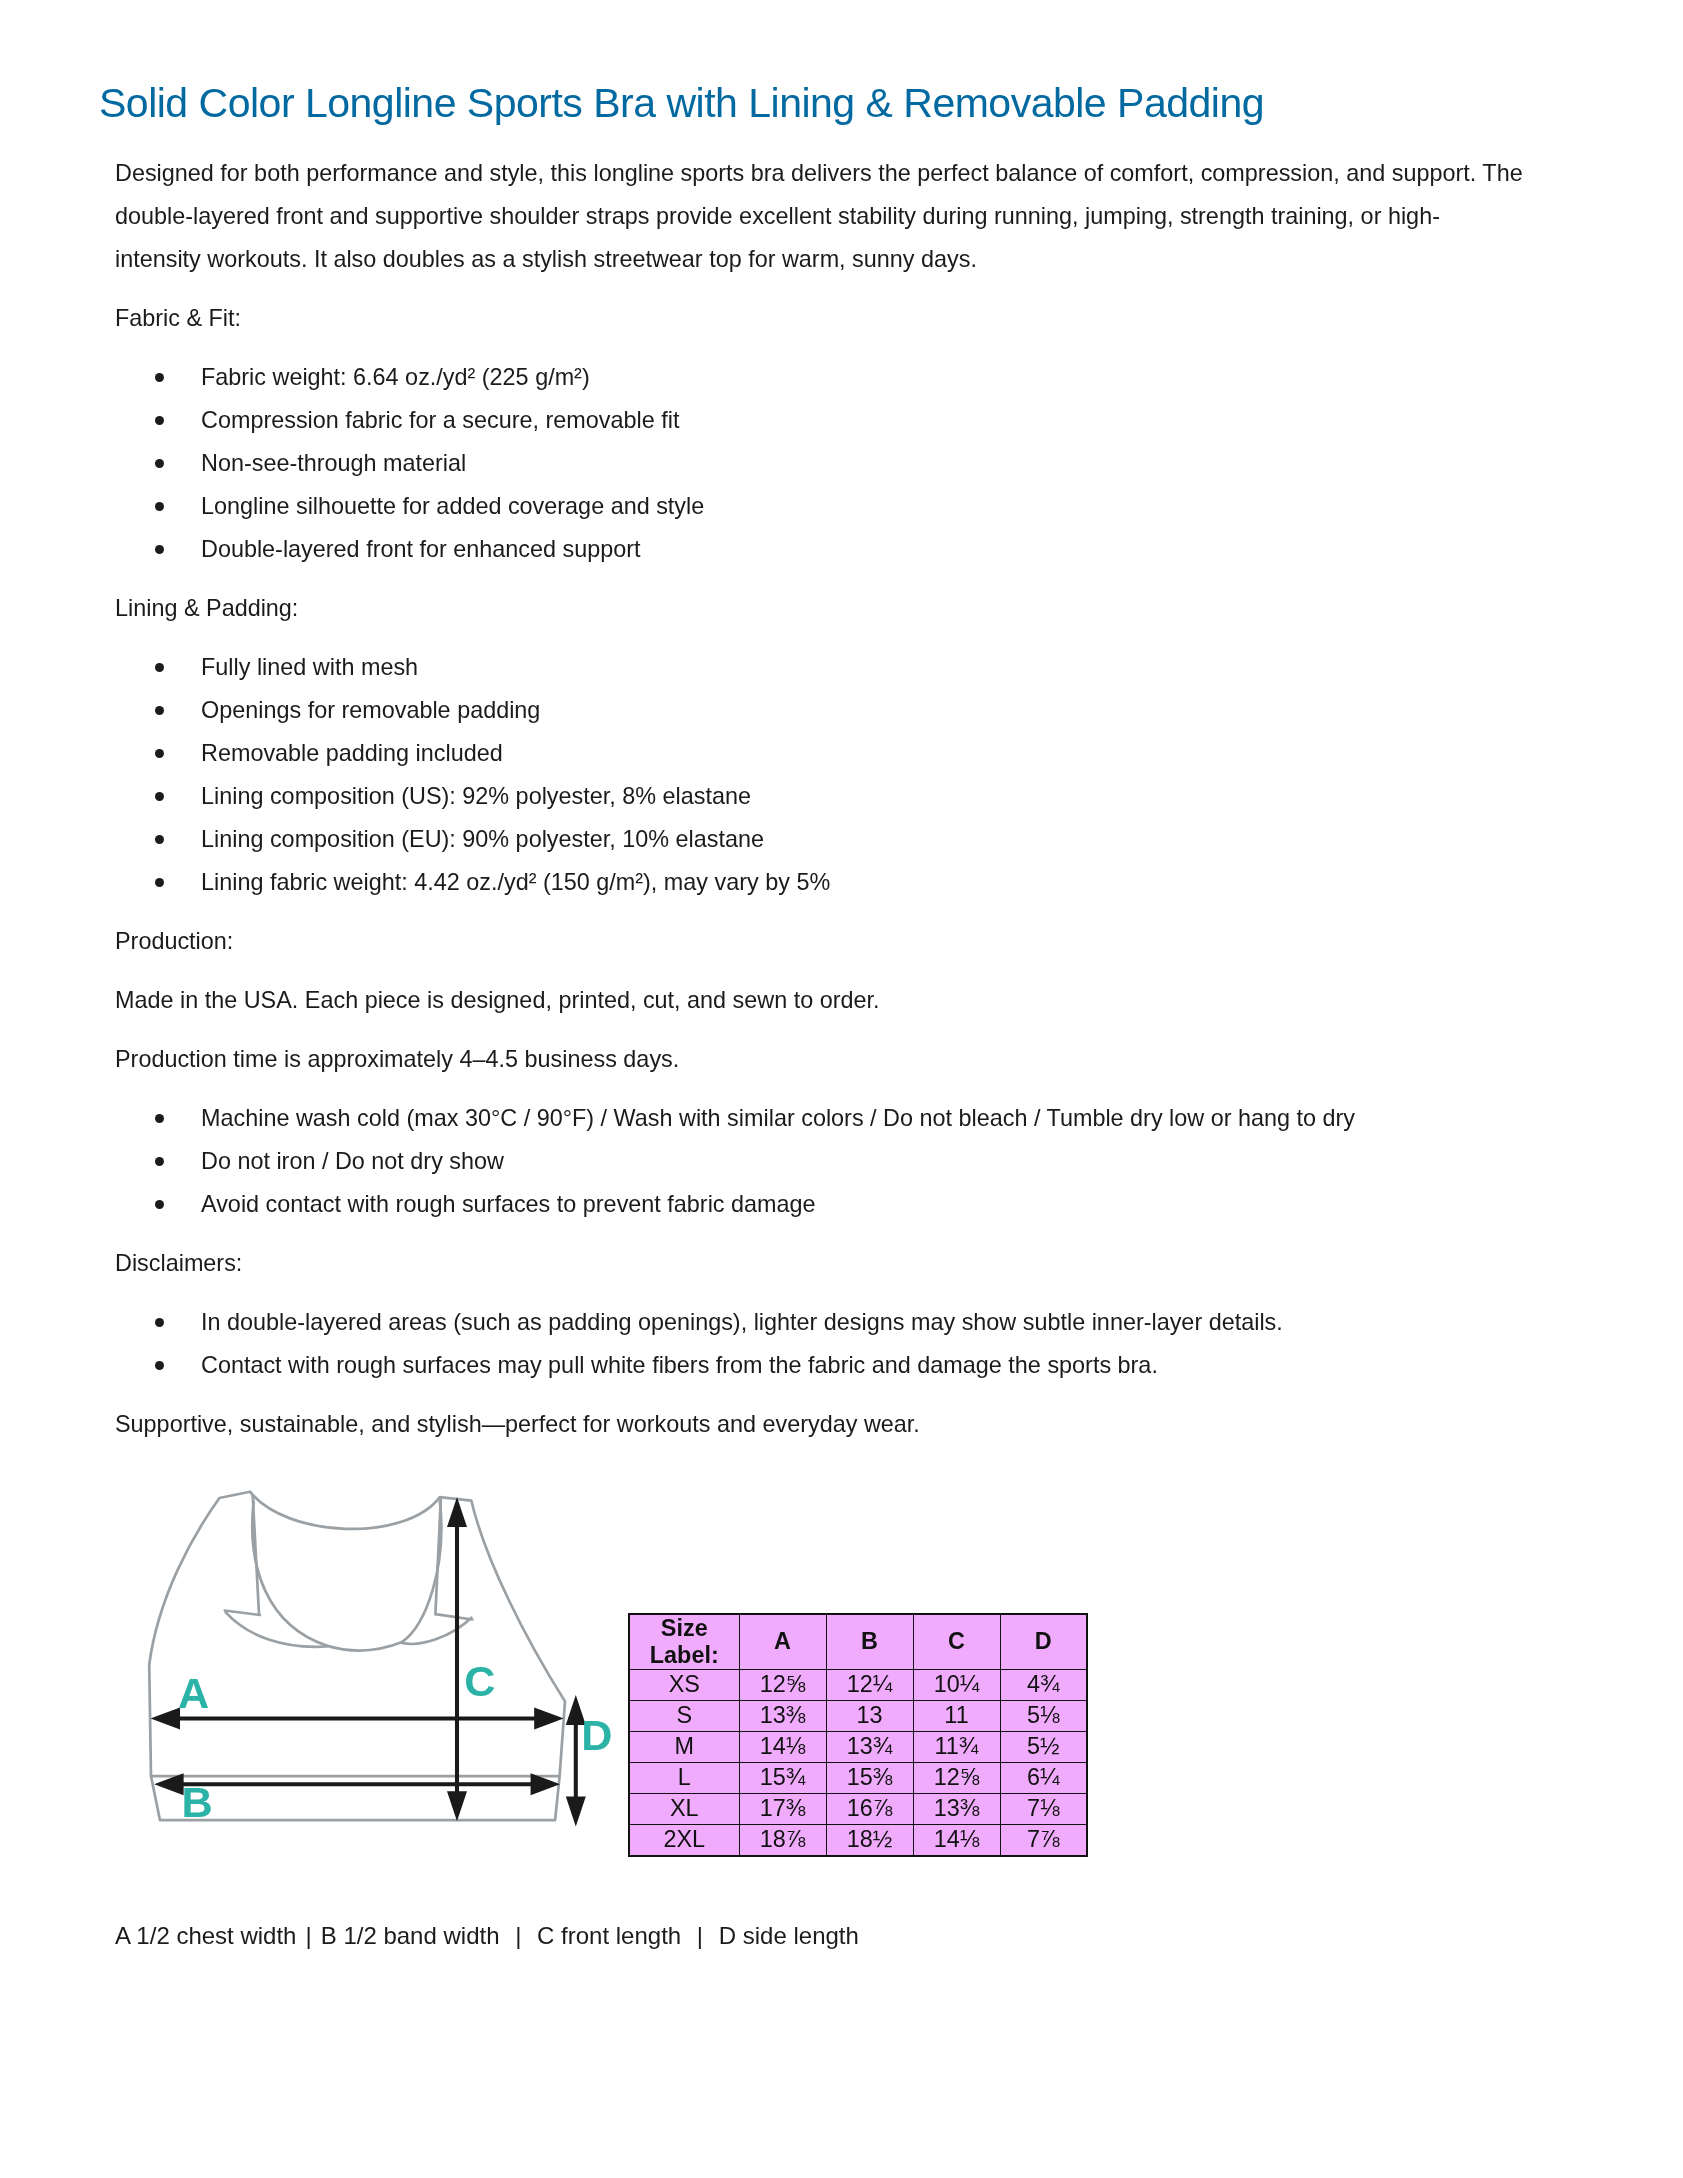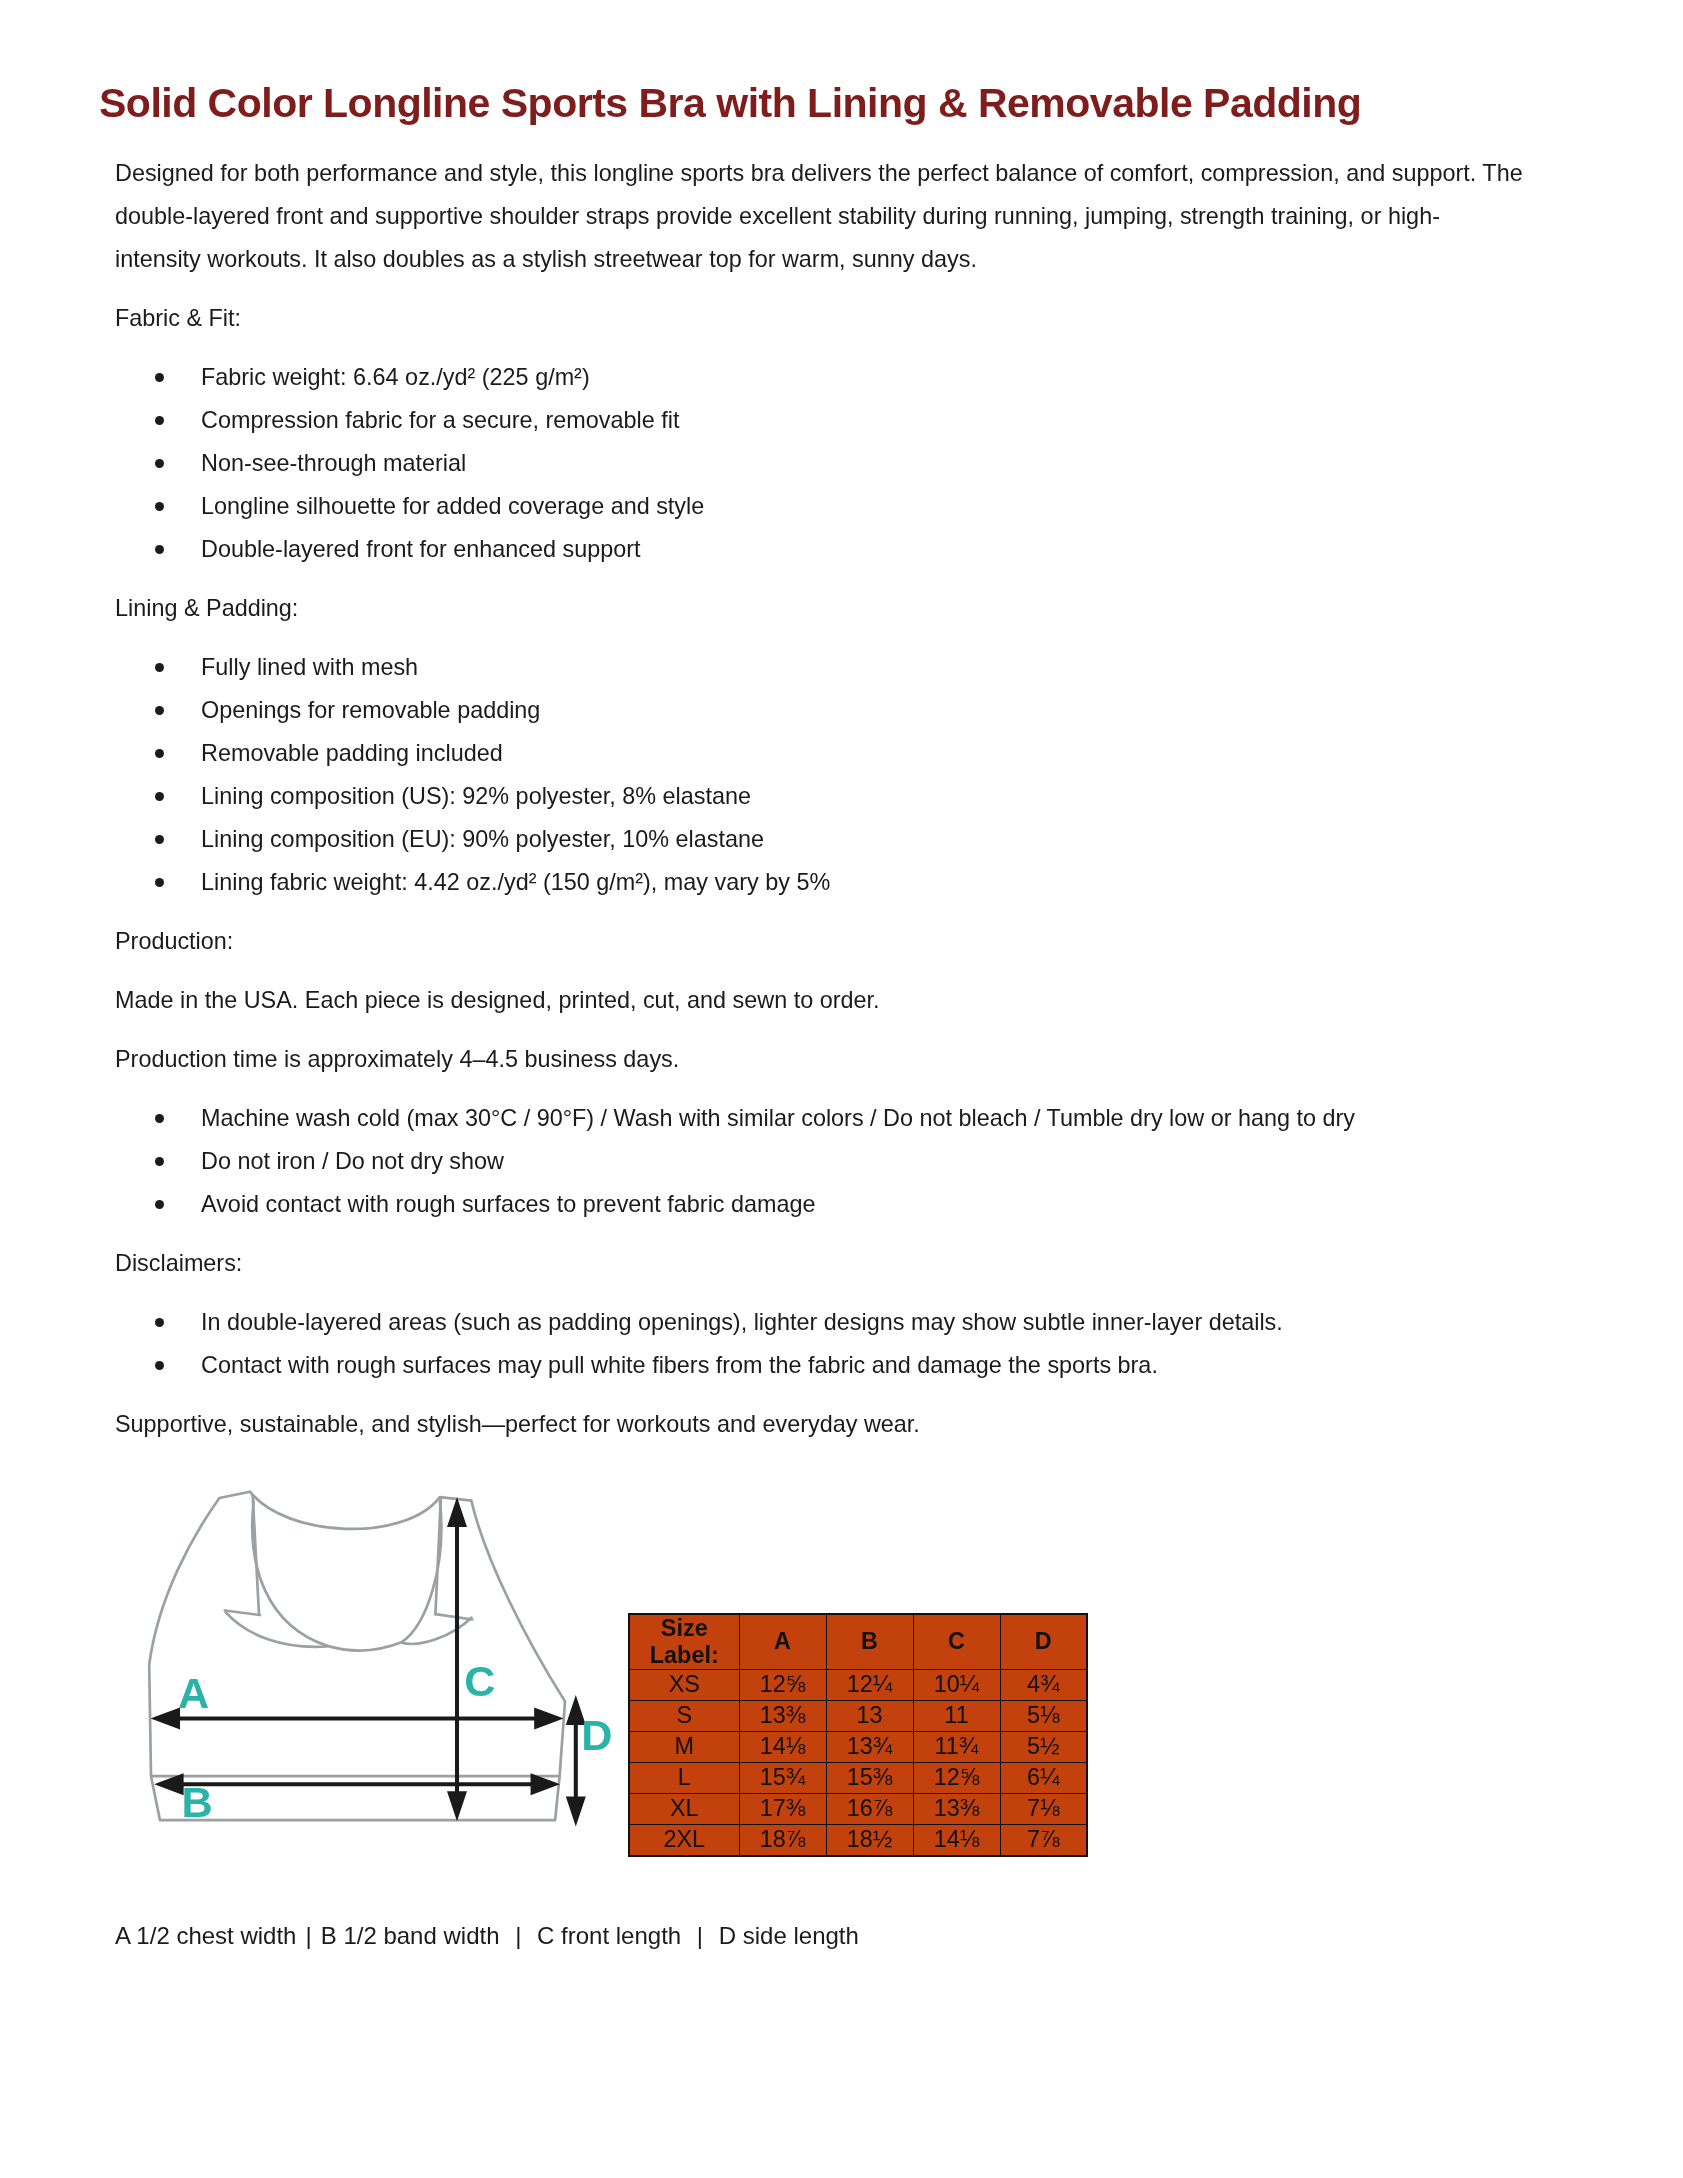"Solid Color Longline Sports Bra" h1.title { color: #7f1d1d -> #0369a1; font-weight: 700 -> 400 }
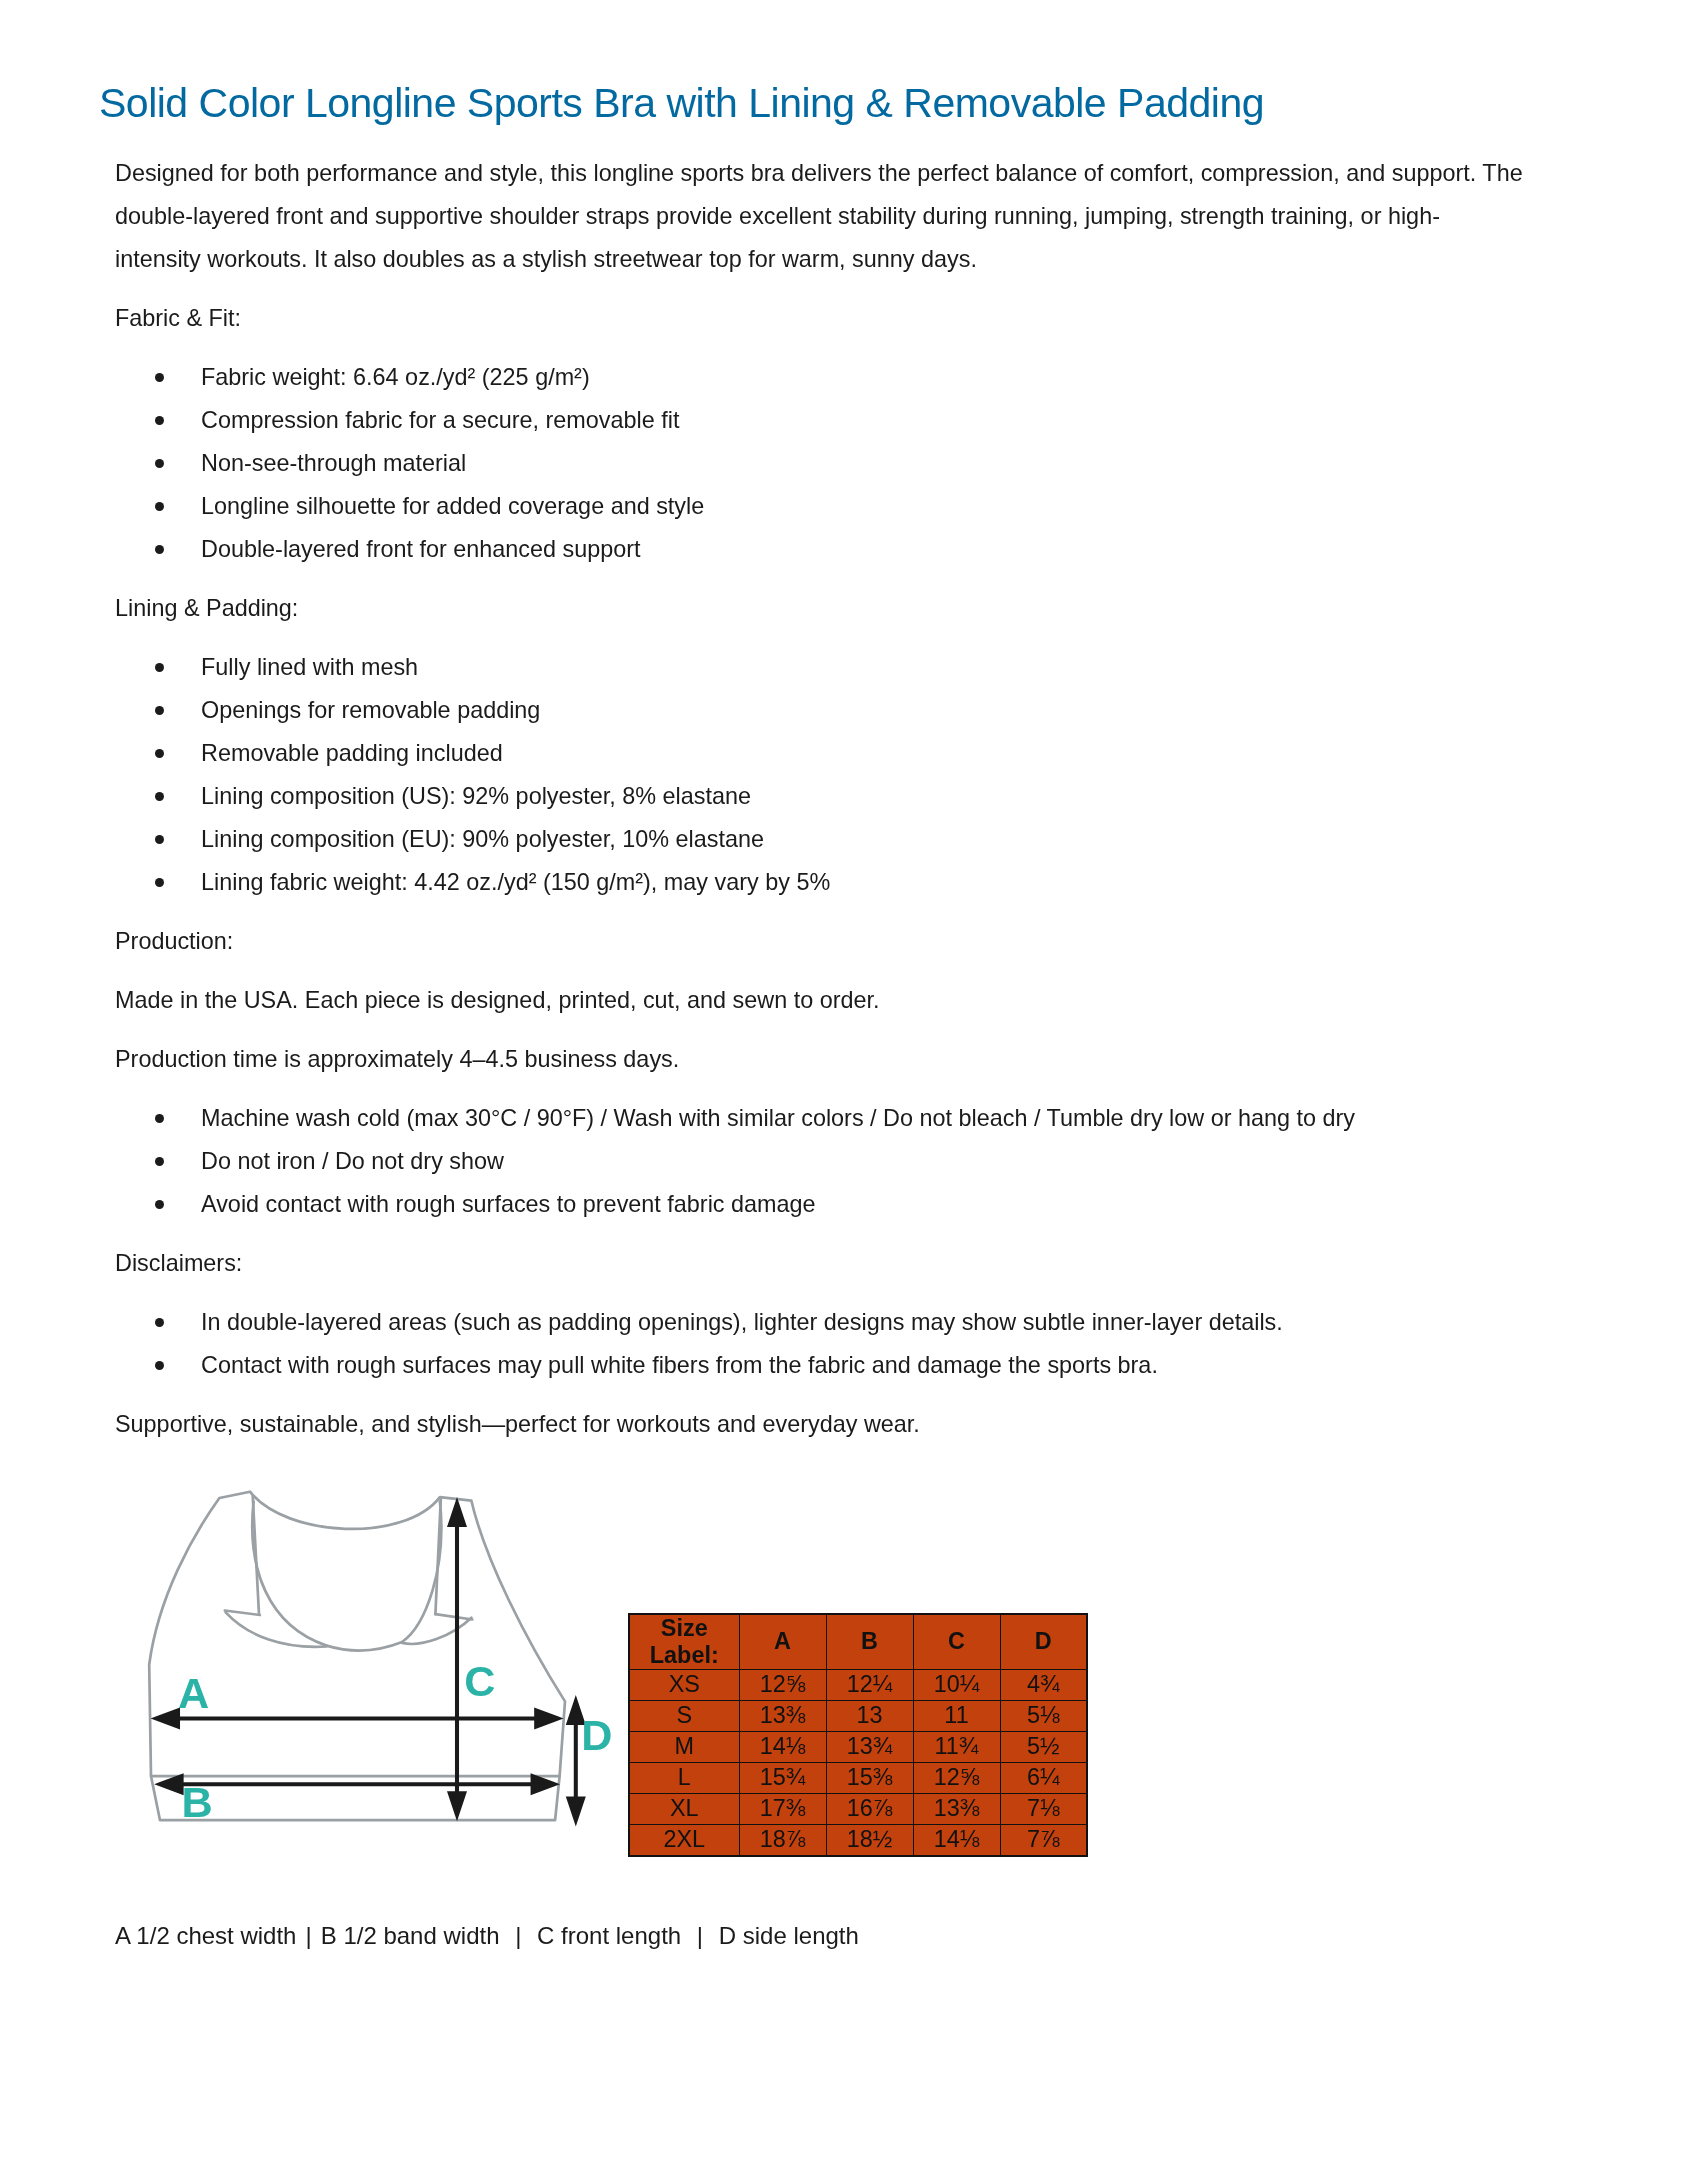"Size Label:" table.sizetable { background: #c2410c -> #f0abfc }
